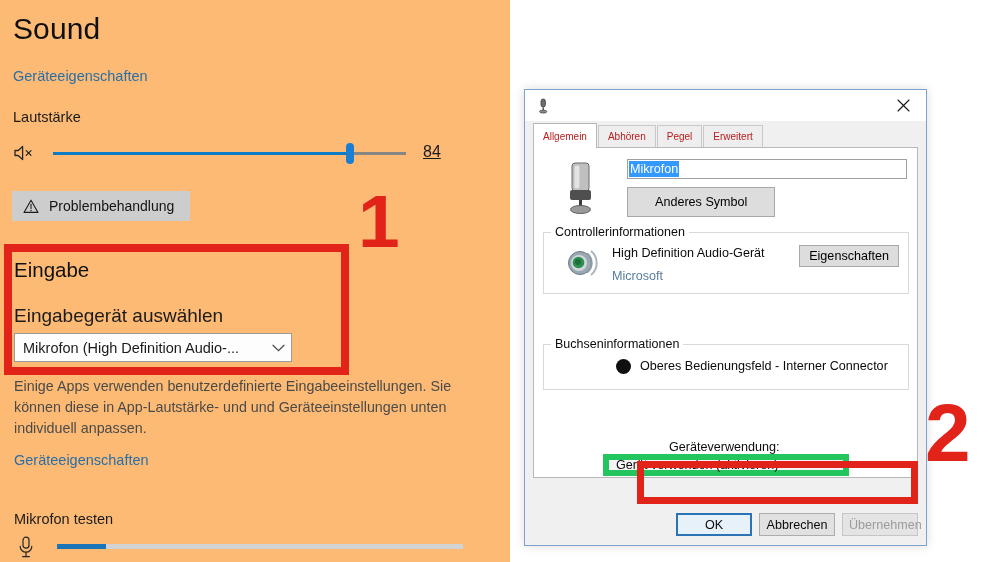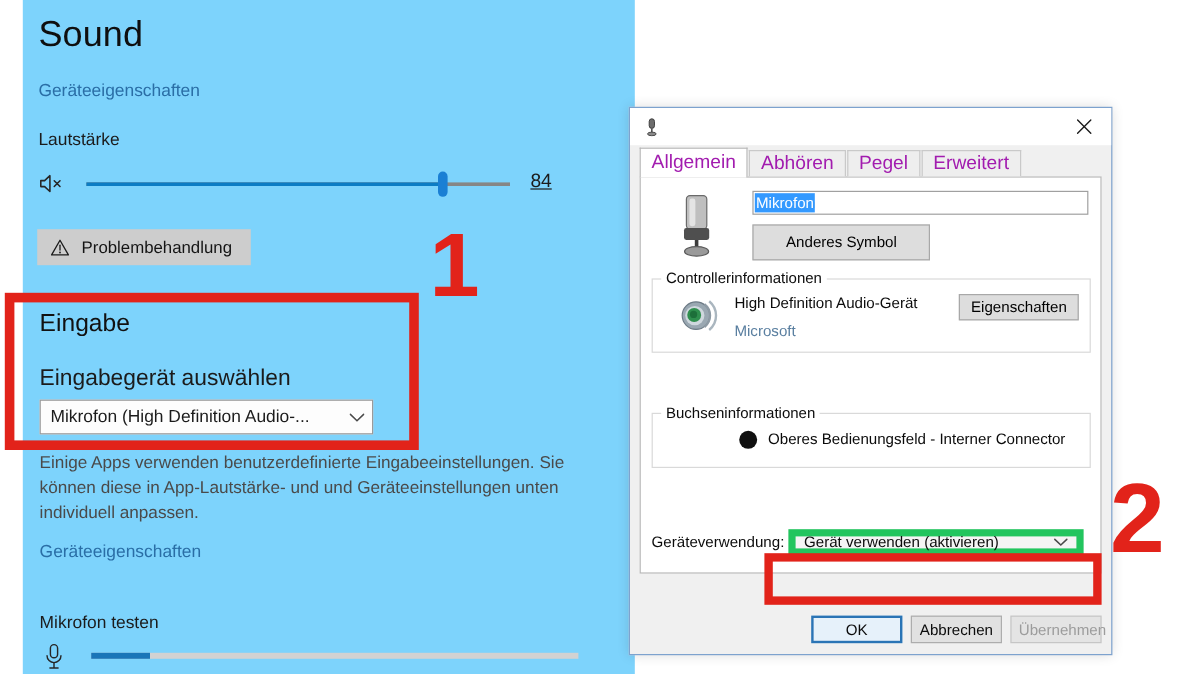"Sound" #settings-pane { background: #7dd3fc -> #fdba74; margin-left: 19px -> none }
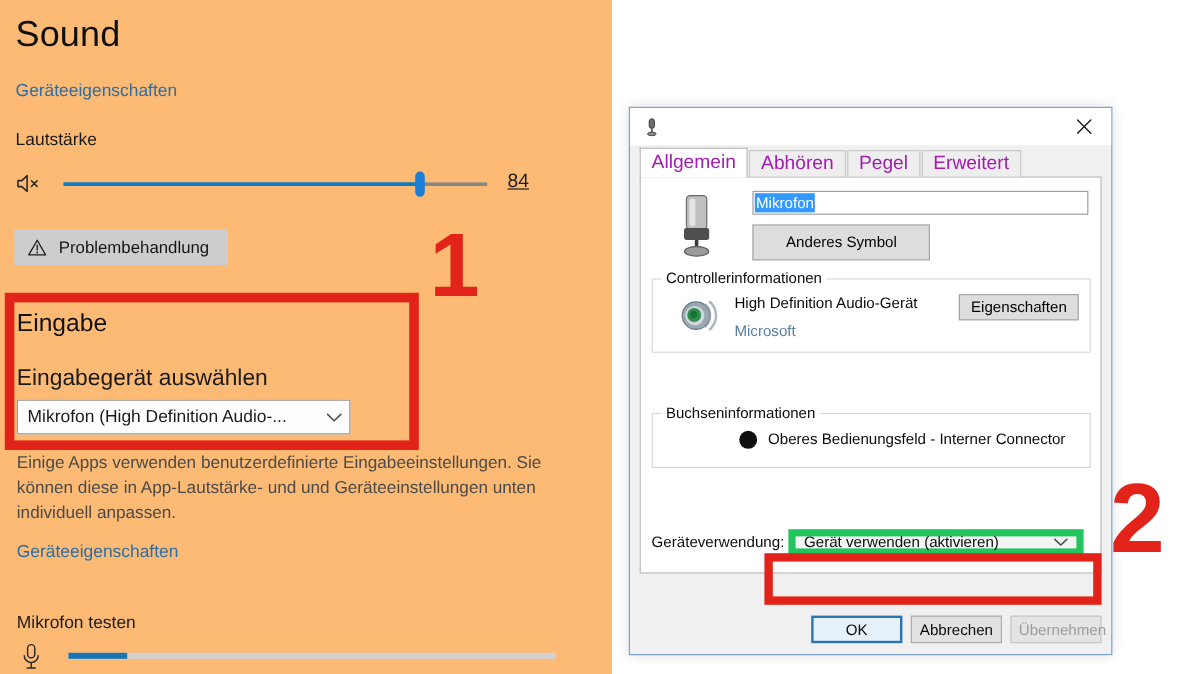"Allgemein" .tab { color: #a21caf -> #b91c1c; font-size: 16px -> 10px }
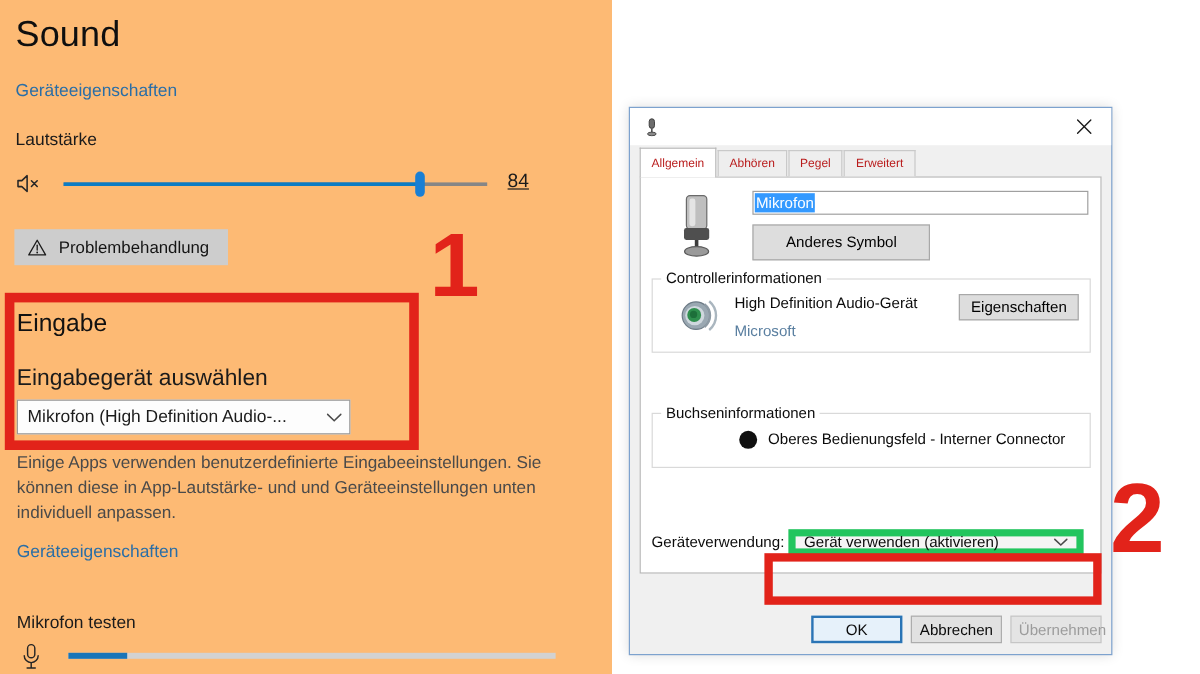"Geräteverwendung:" #device-usage-row { flex-direction: none -> column }
